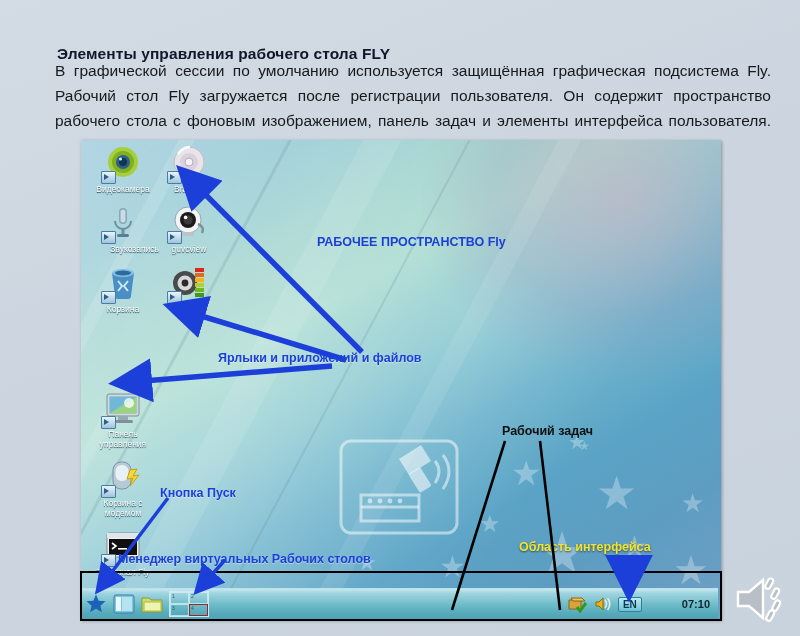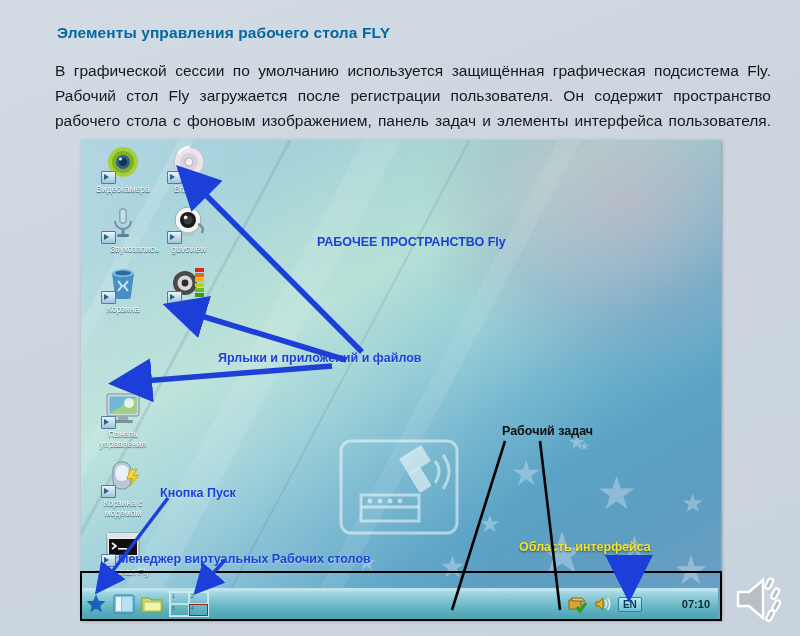"Элементы управления рабочего стола FLY" .slide-title { color: #0369a1 -> #0f172a; top: 24px -> 45px }
